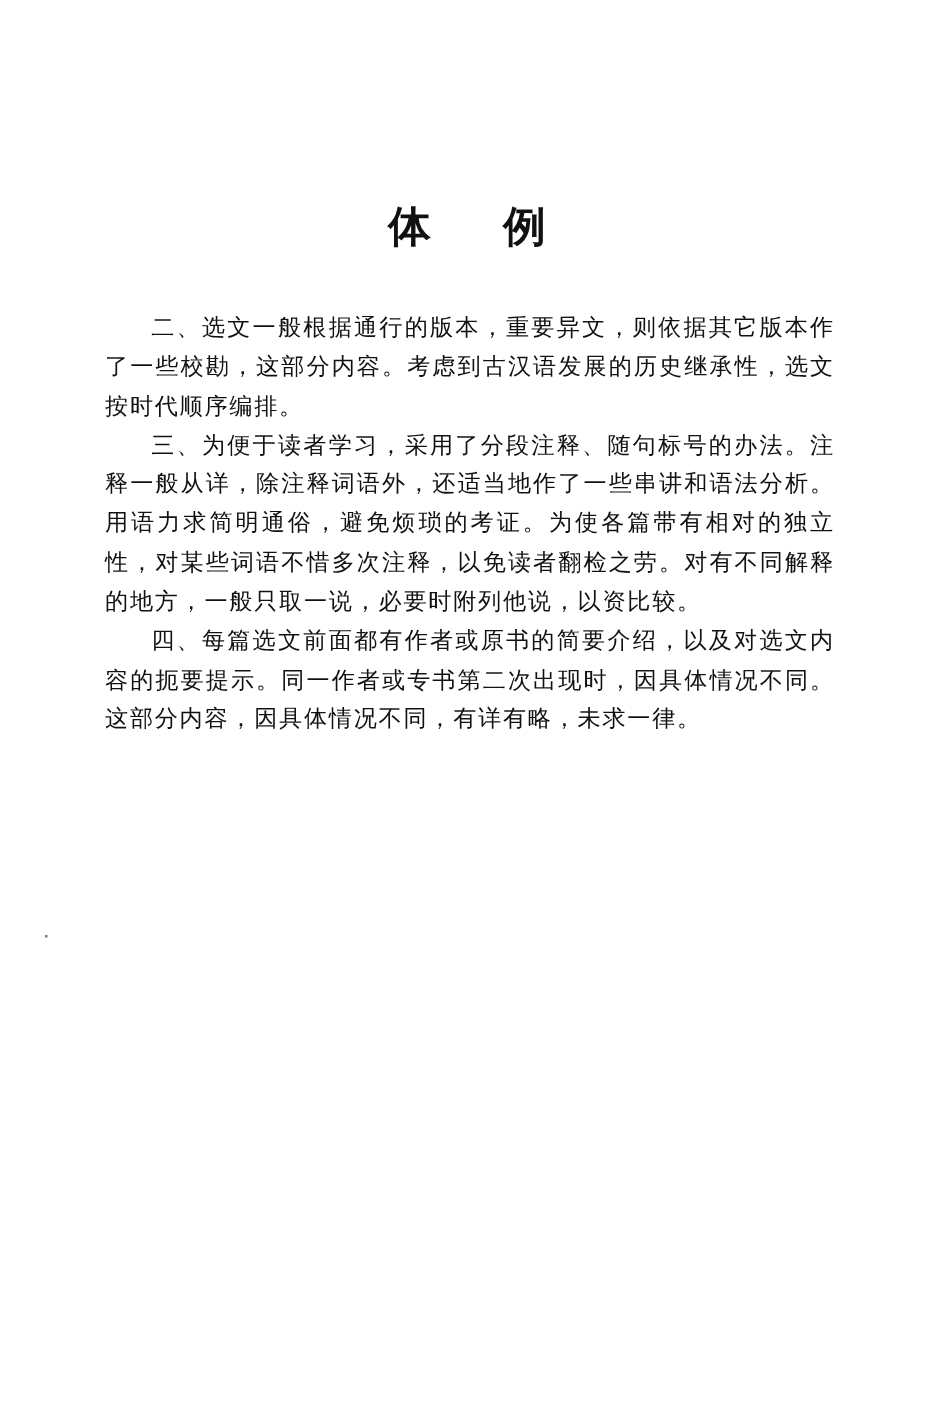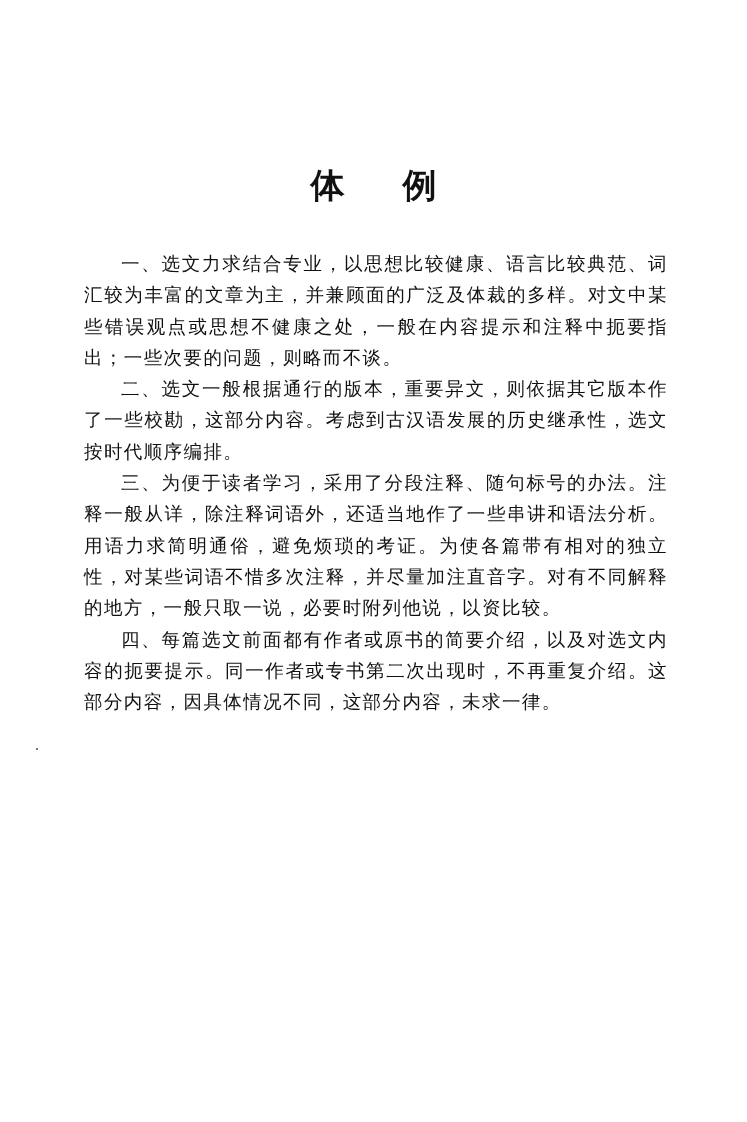"体 例" .page { font-family: none -> Liberation Mono, monospace }
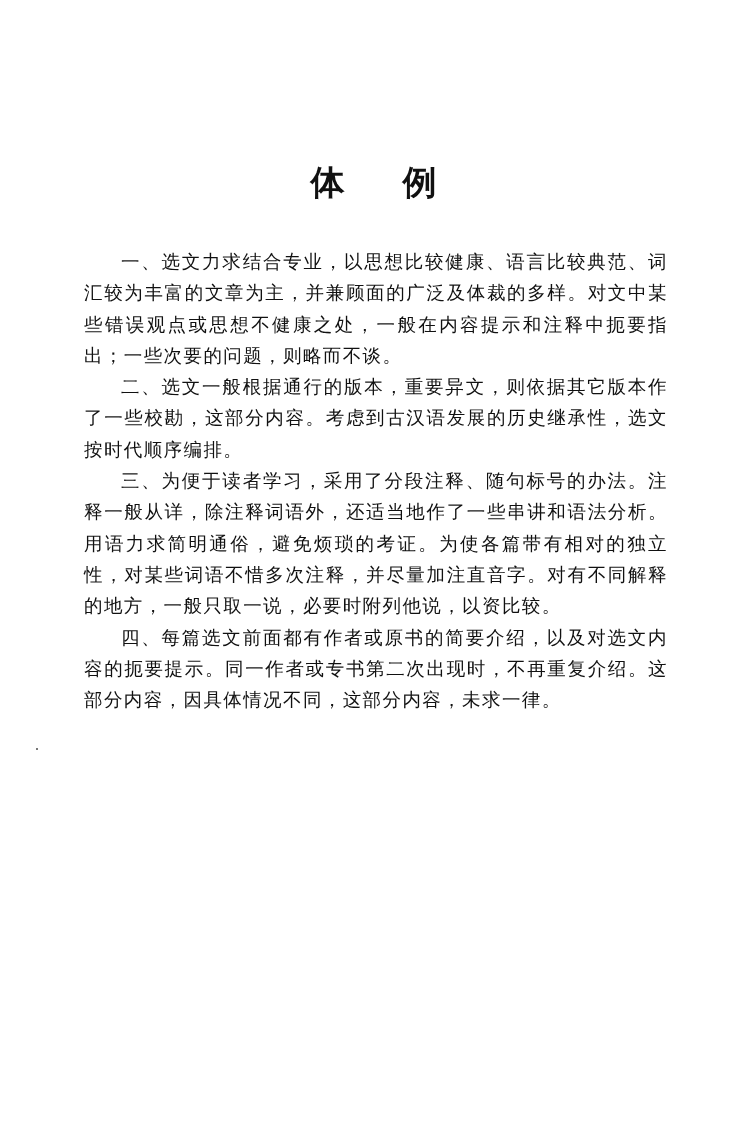"一、选文力求结合专业，以思想比较健康、语言比较典范、词汇较为丰富的文章为主，并兼" p.para { html: <p>一、选文力求结合专业，以思想比较健康、语言比较典范、词汇较为丰富的文章为主，并兼顾面的广泛及体裁的多样。对文中某些错误观点或思想不健康之处，一般在内容提示和注释中扼要指出；一些次要的问题，则略而不谈。</p> -> none }
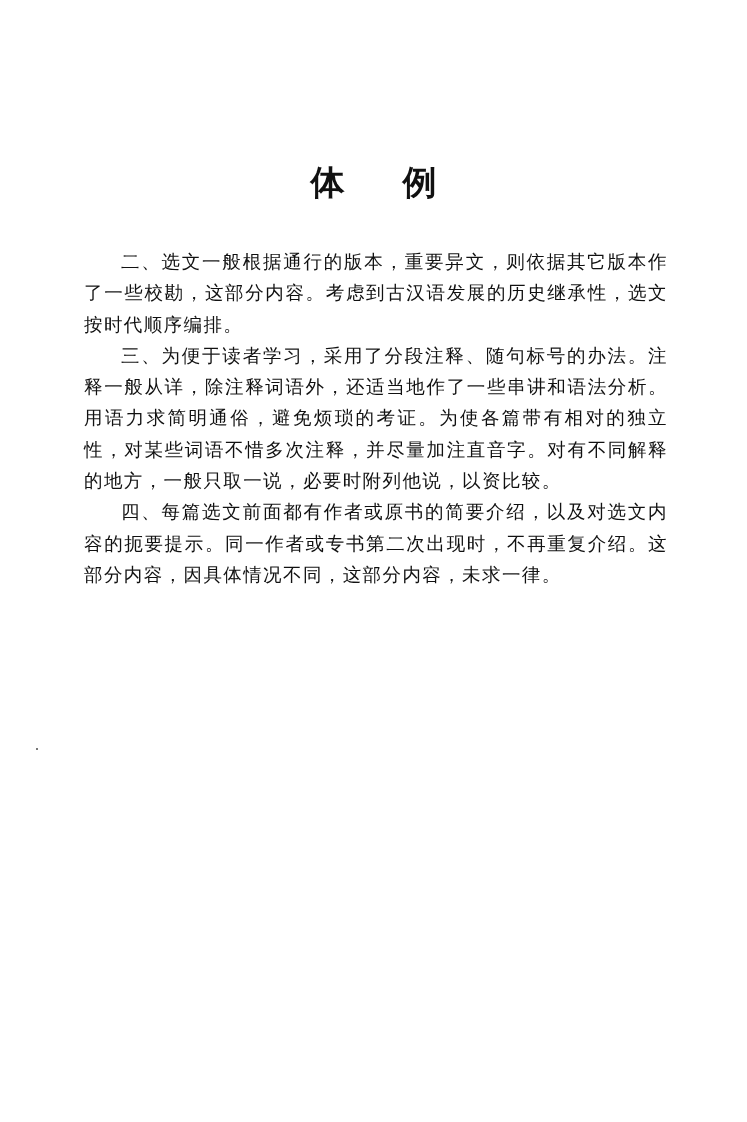"三、为便于读者学习，采用了分段注释、随句标号的办法。注释一般从详，除注释词语外，" p.para { text: 并尽量加注直音字 -> 以免读者翻检之劳 }
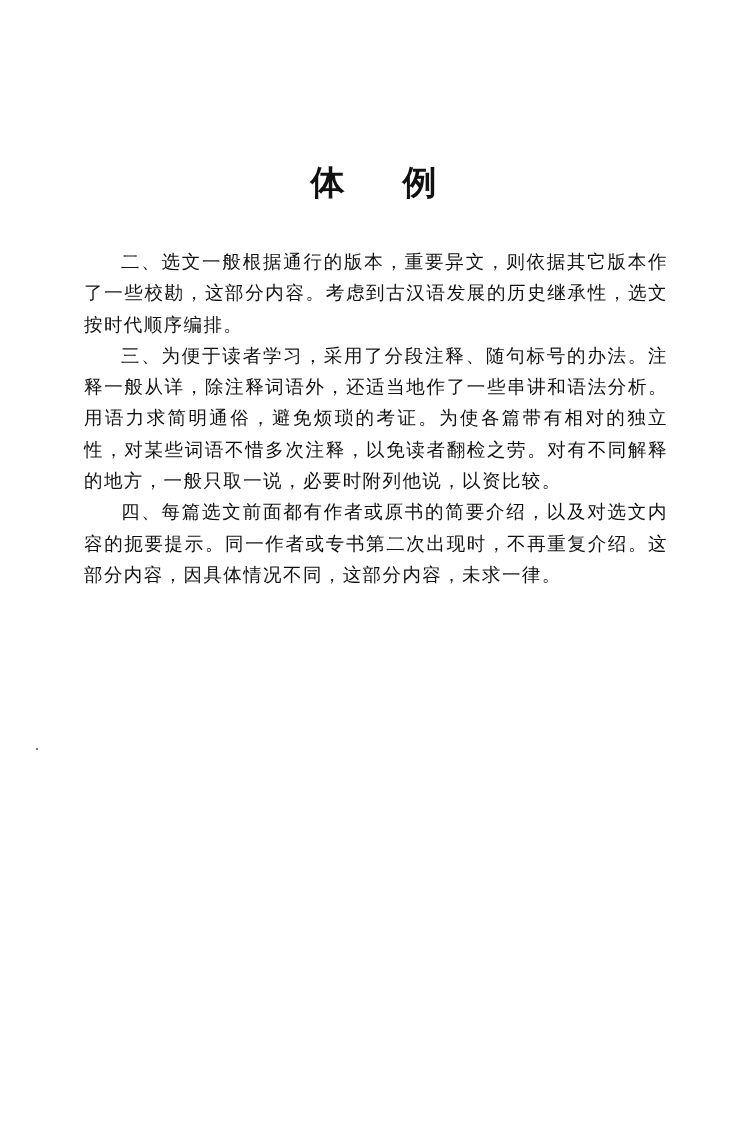"四、每篇选文前面都有作者或原书的简要介绍，以及对选文内容的扼要提示。同一作者或专" p.para { text: 不再重复介绍。这部分内容，因具体情况不同，这部分内容 -> 因具体情况不同。这部分内容，因具体情况不同，有详有略 }
